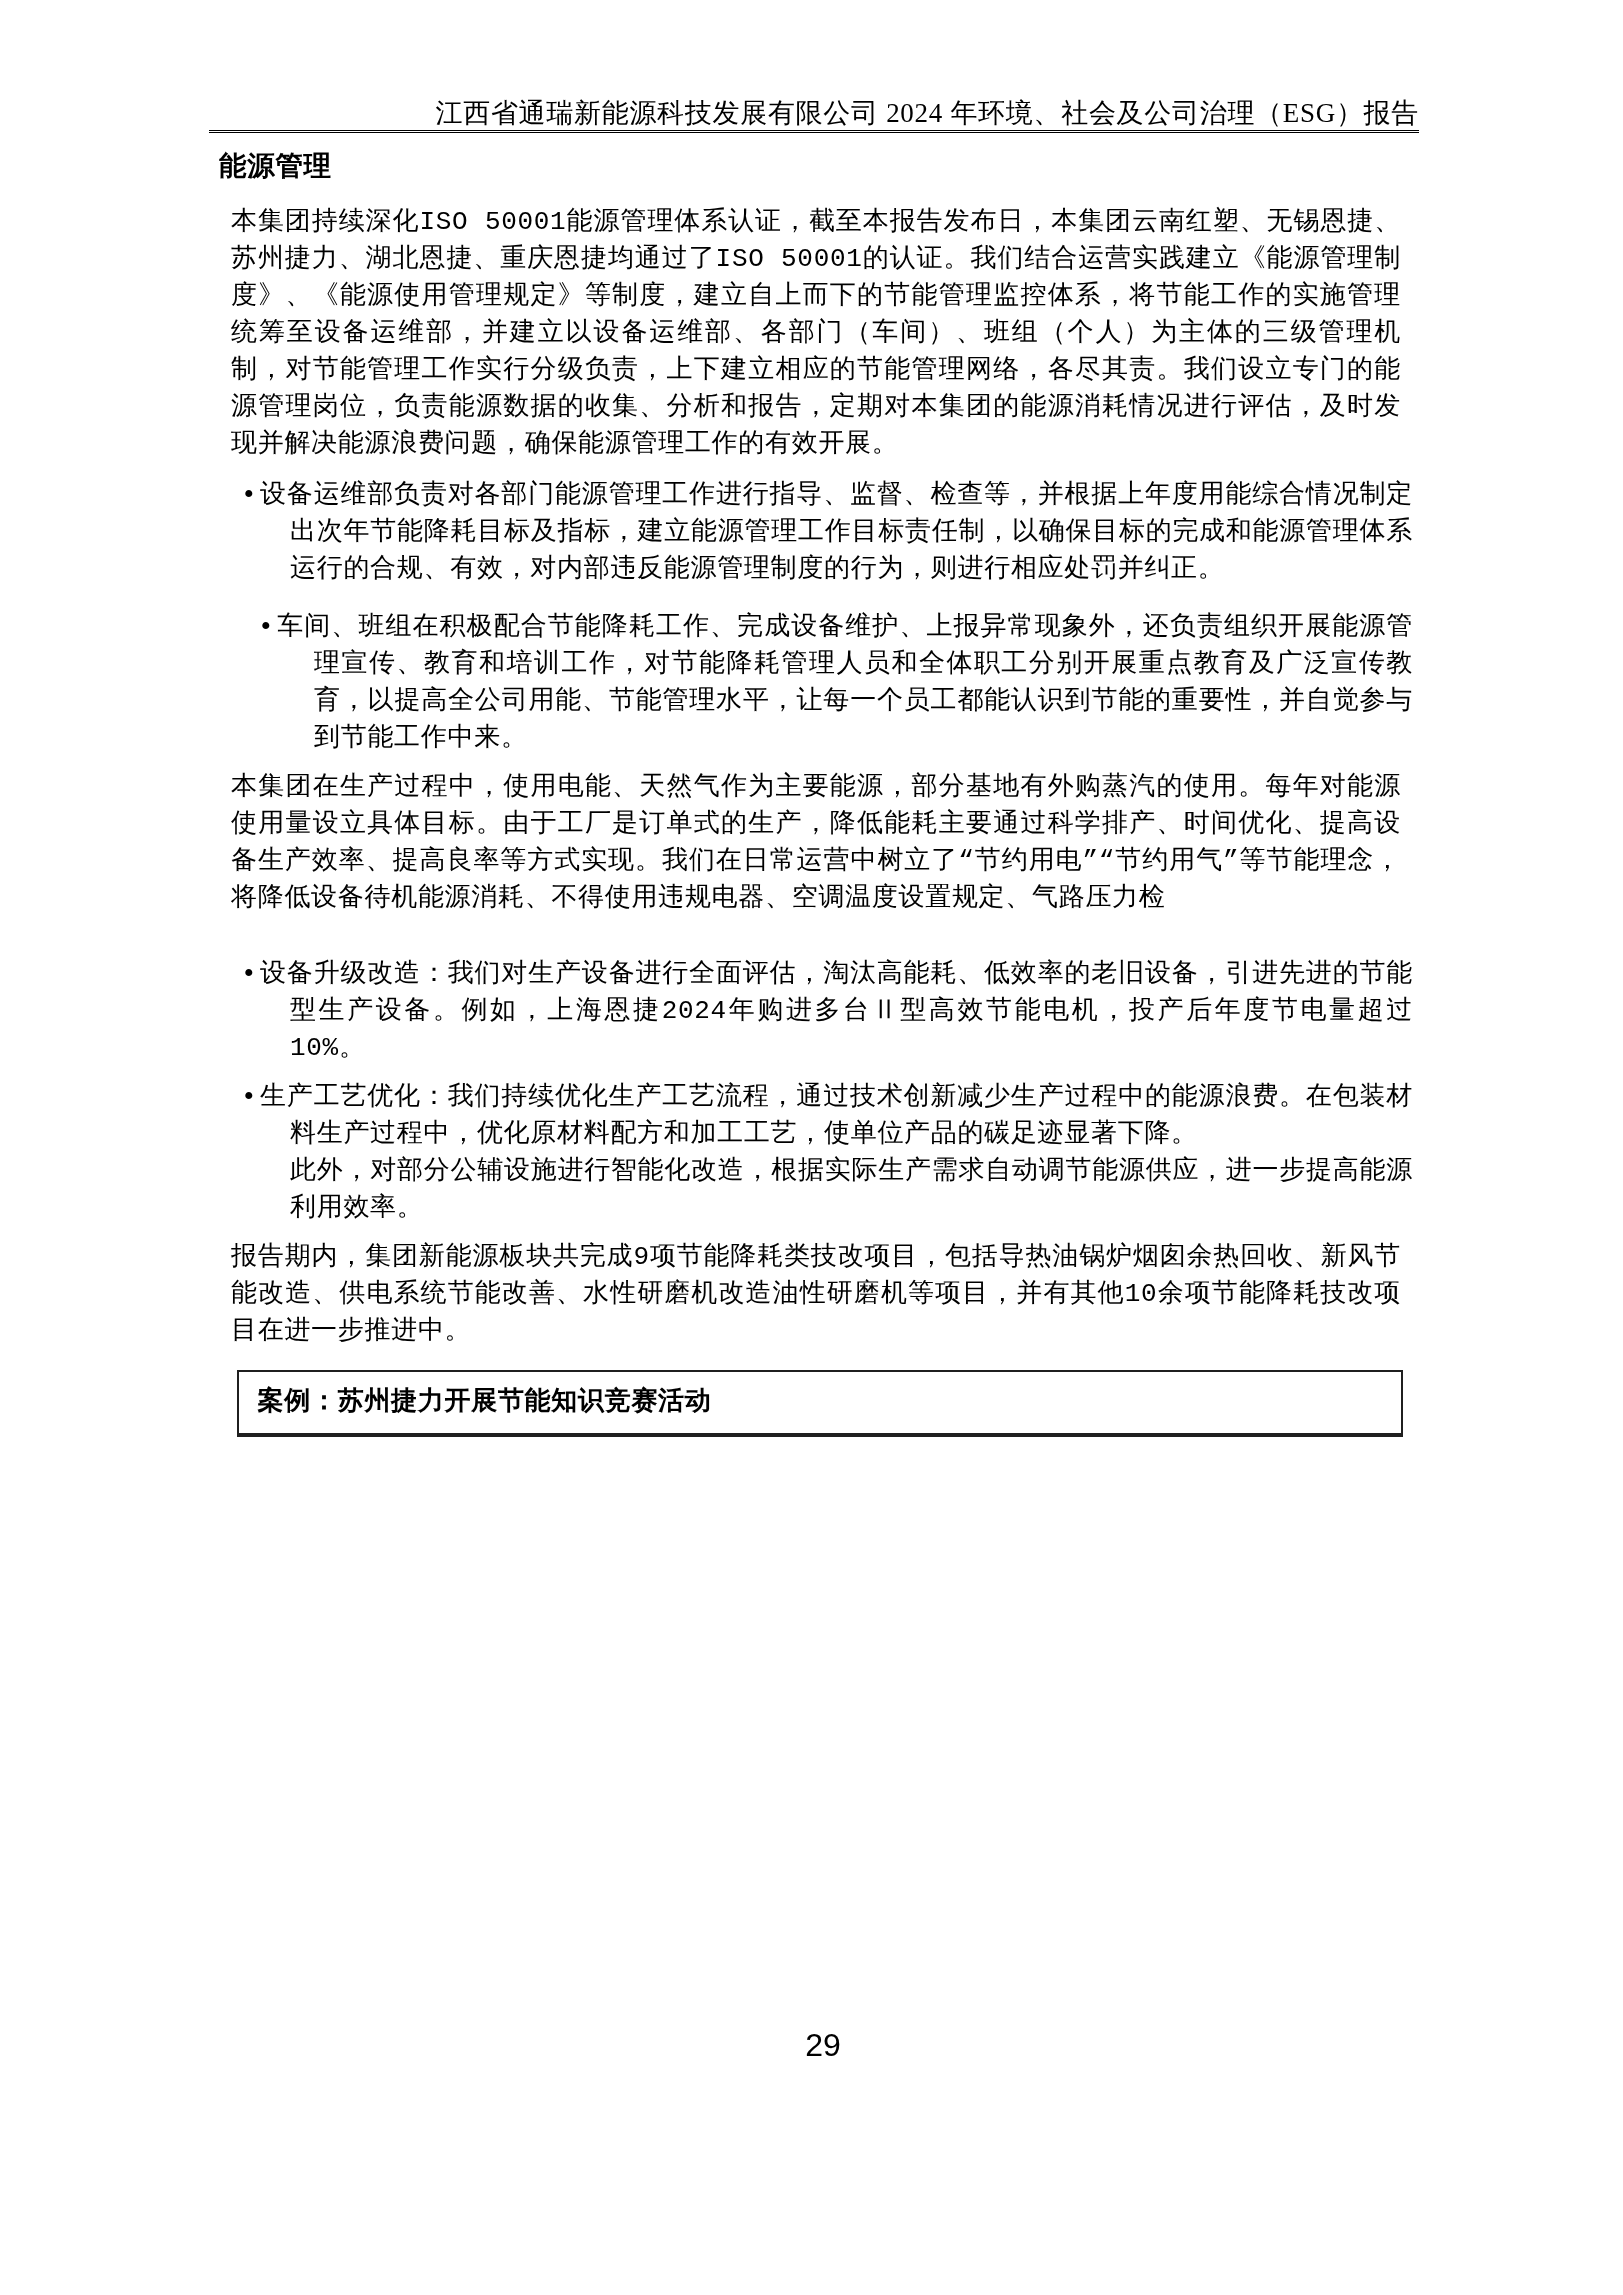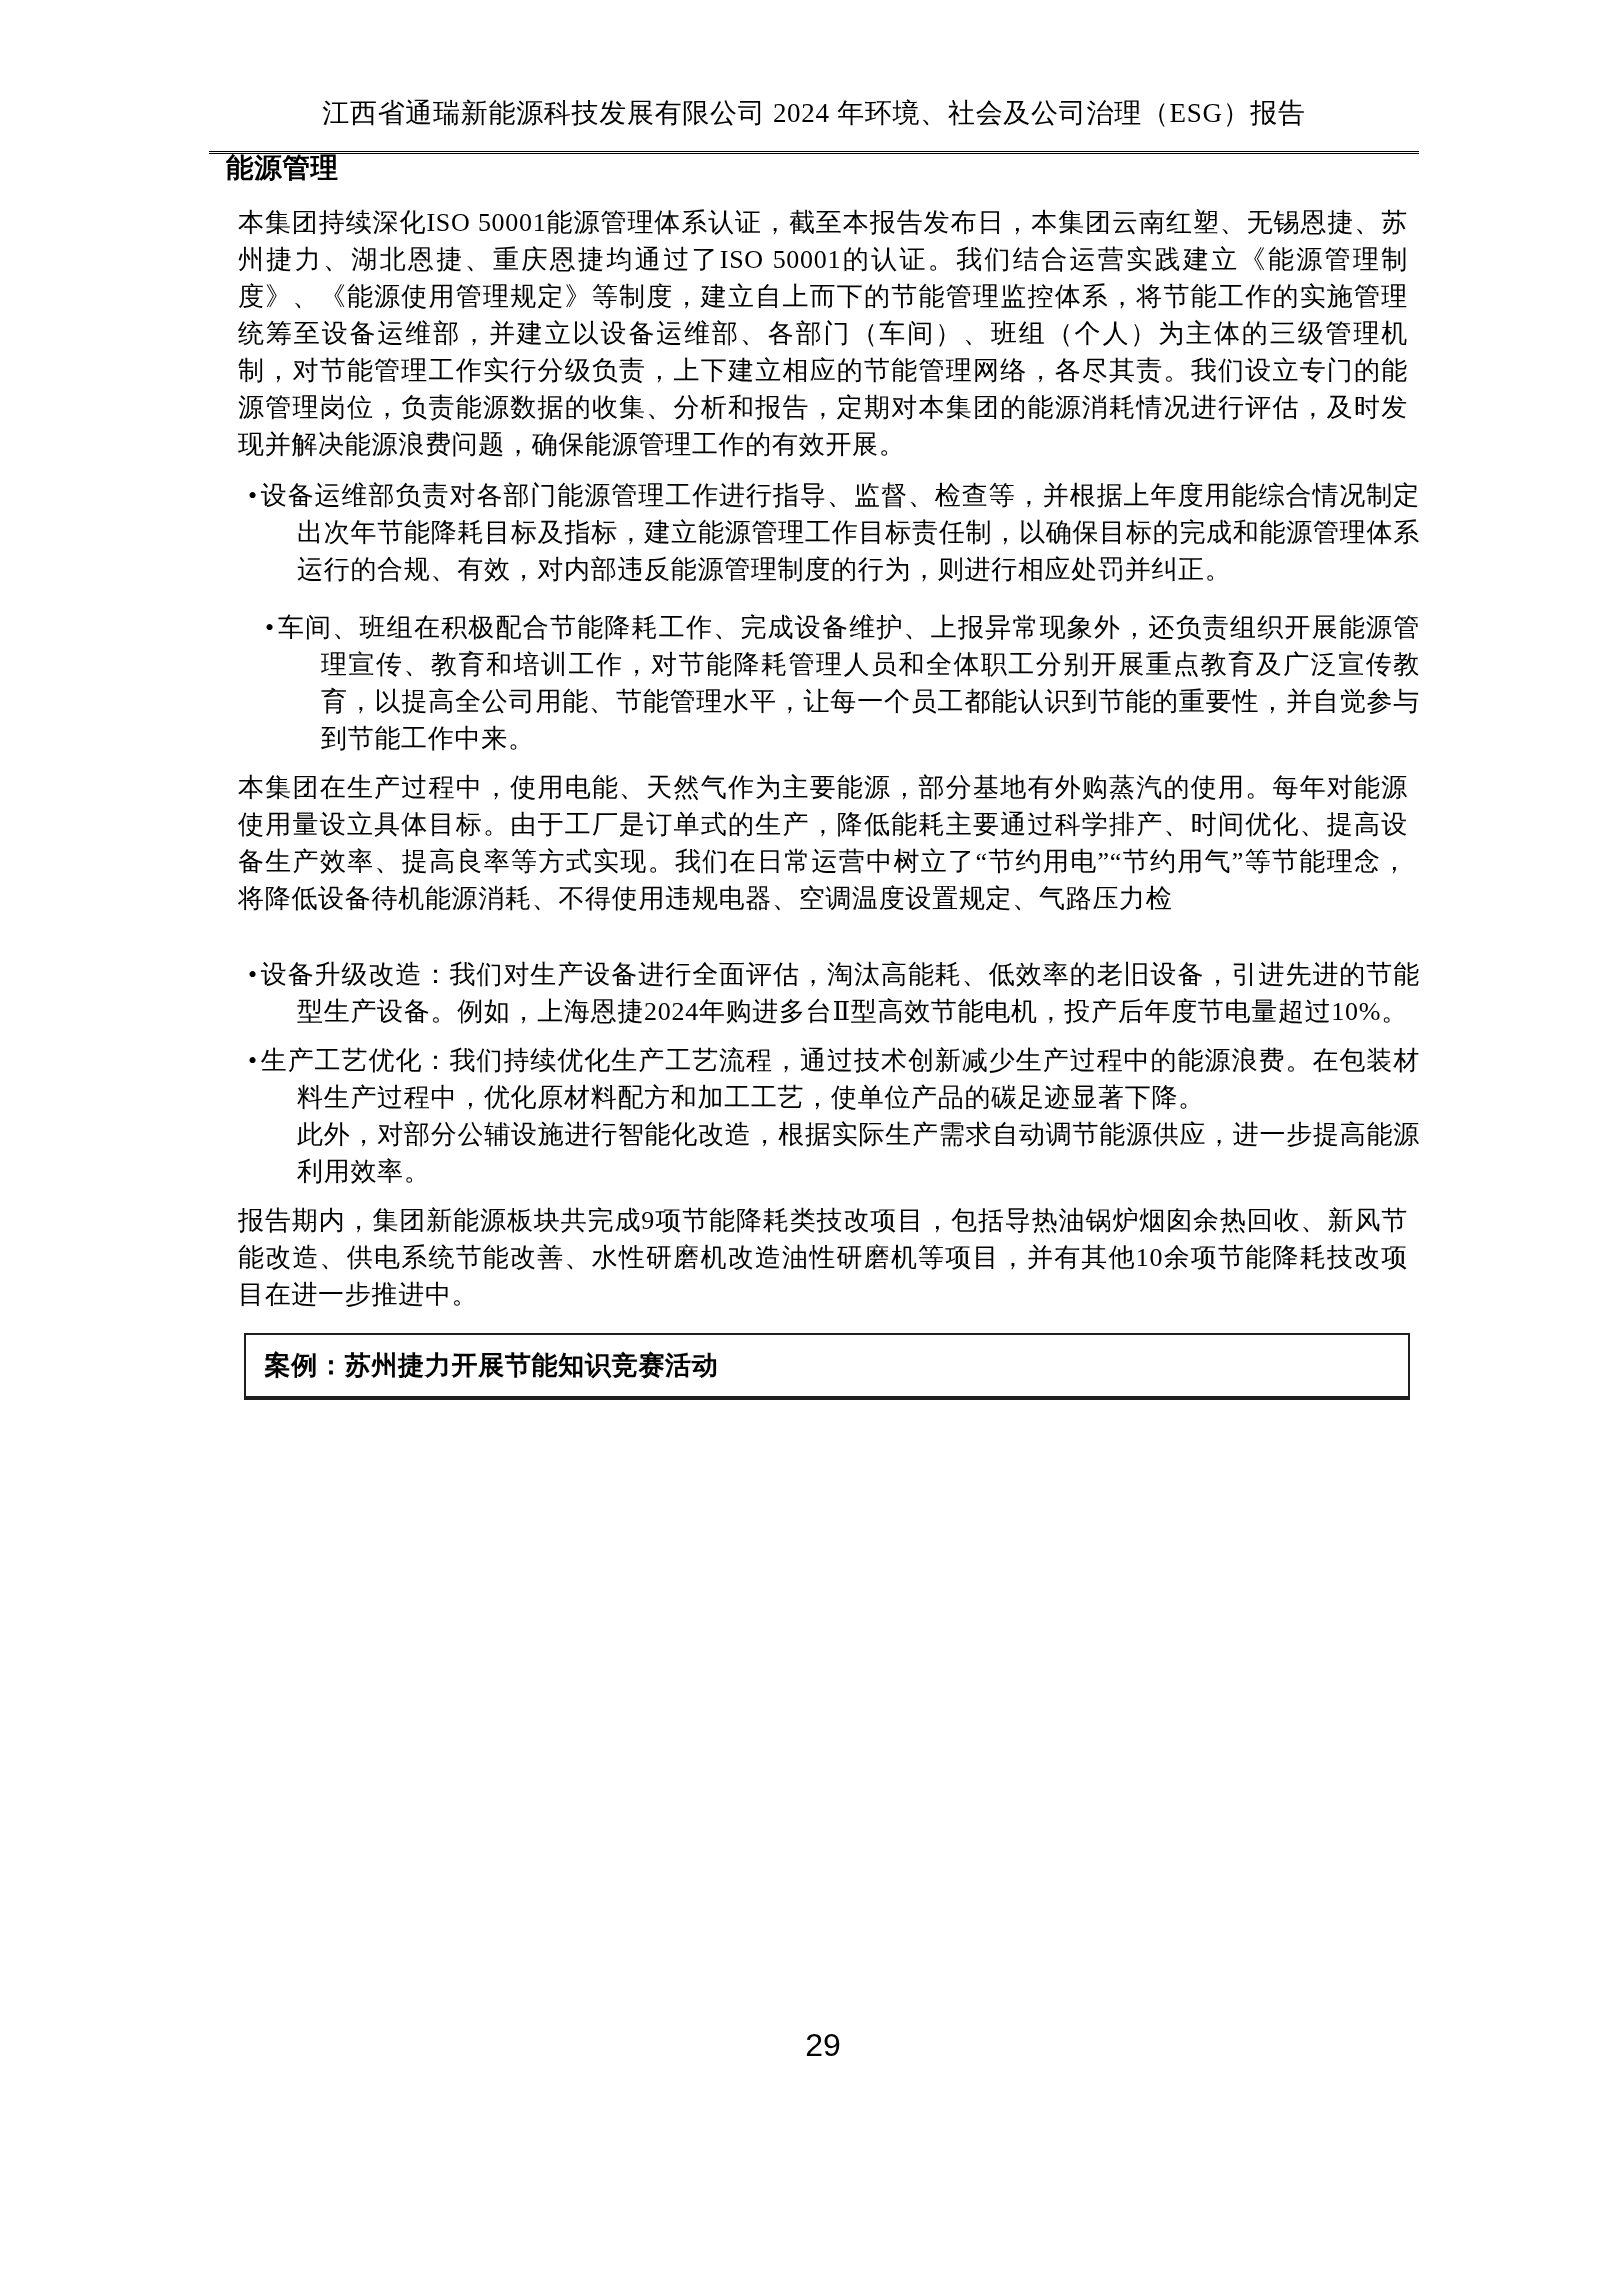"江西省通瑞新能源科技发展有限公司 2024 年环境、社会及公司治理（ESG）报告" .page-header { padding-bottom: 21px -> 0; text-align: center -> right }
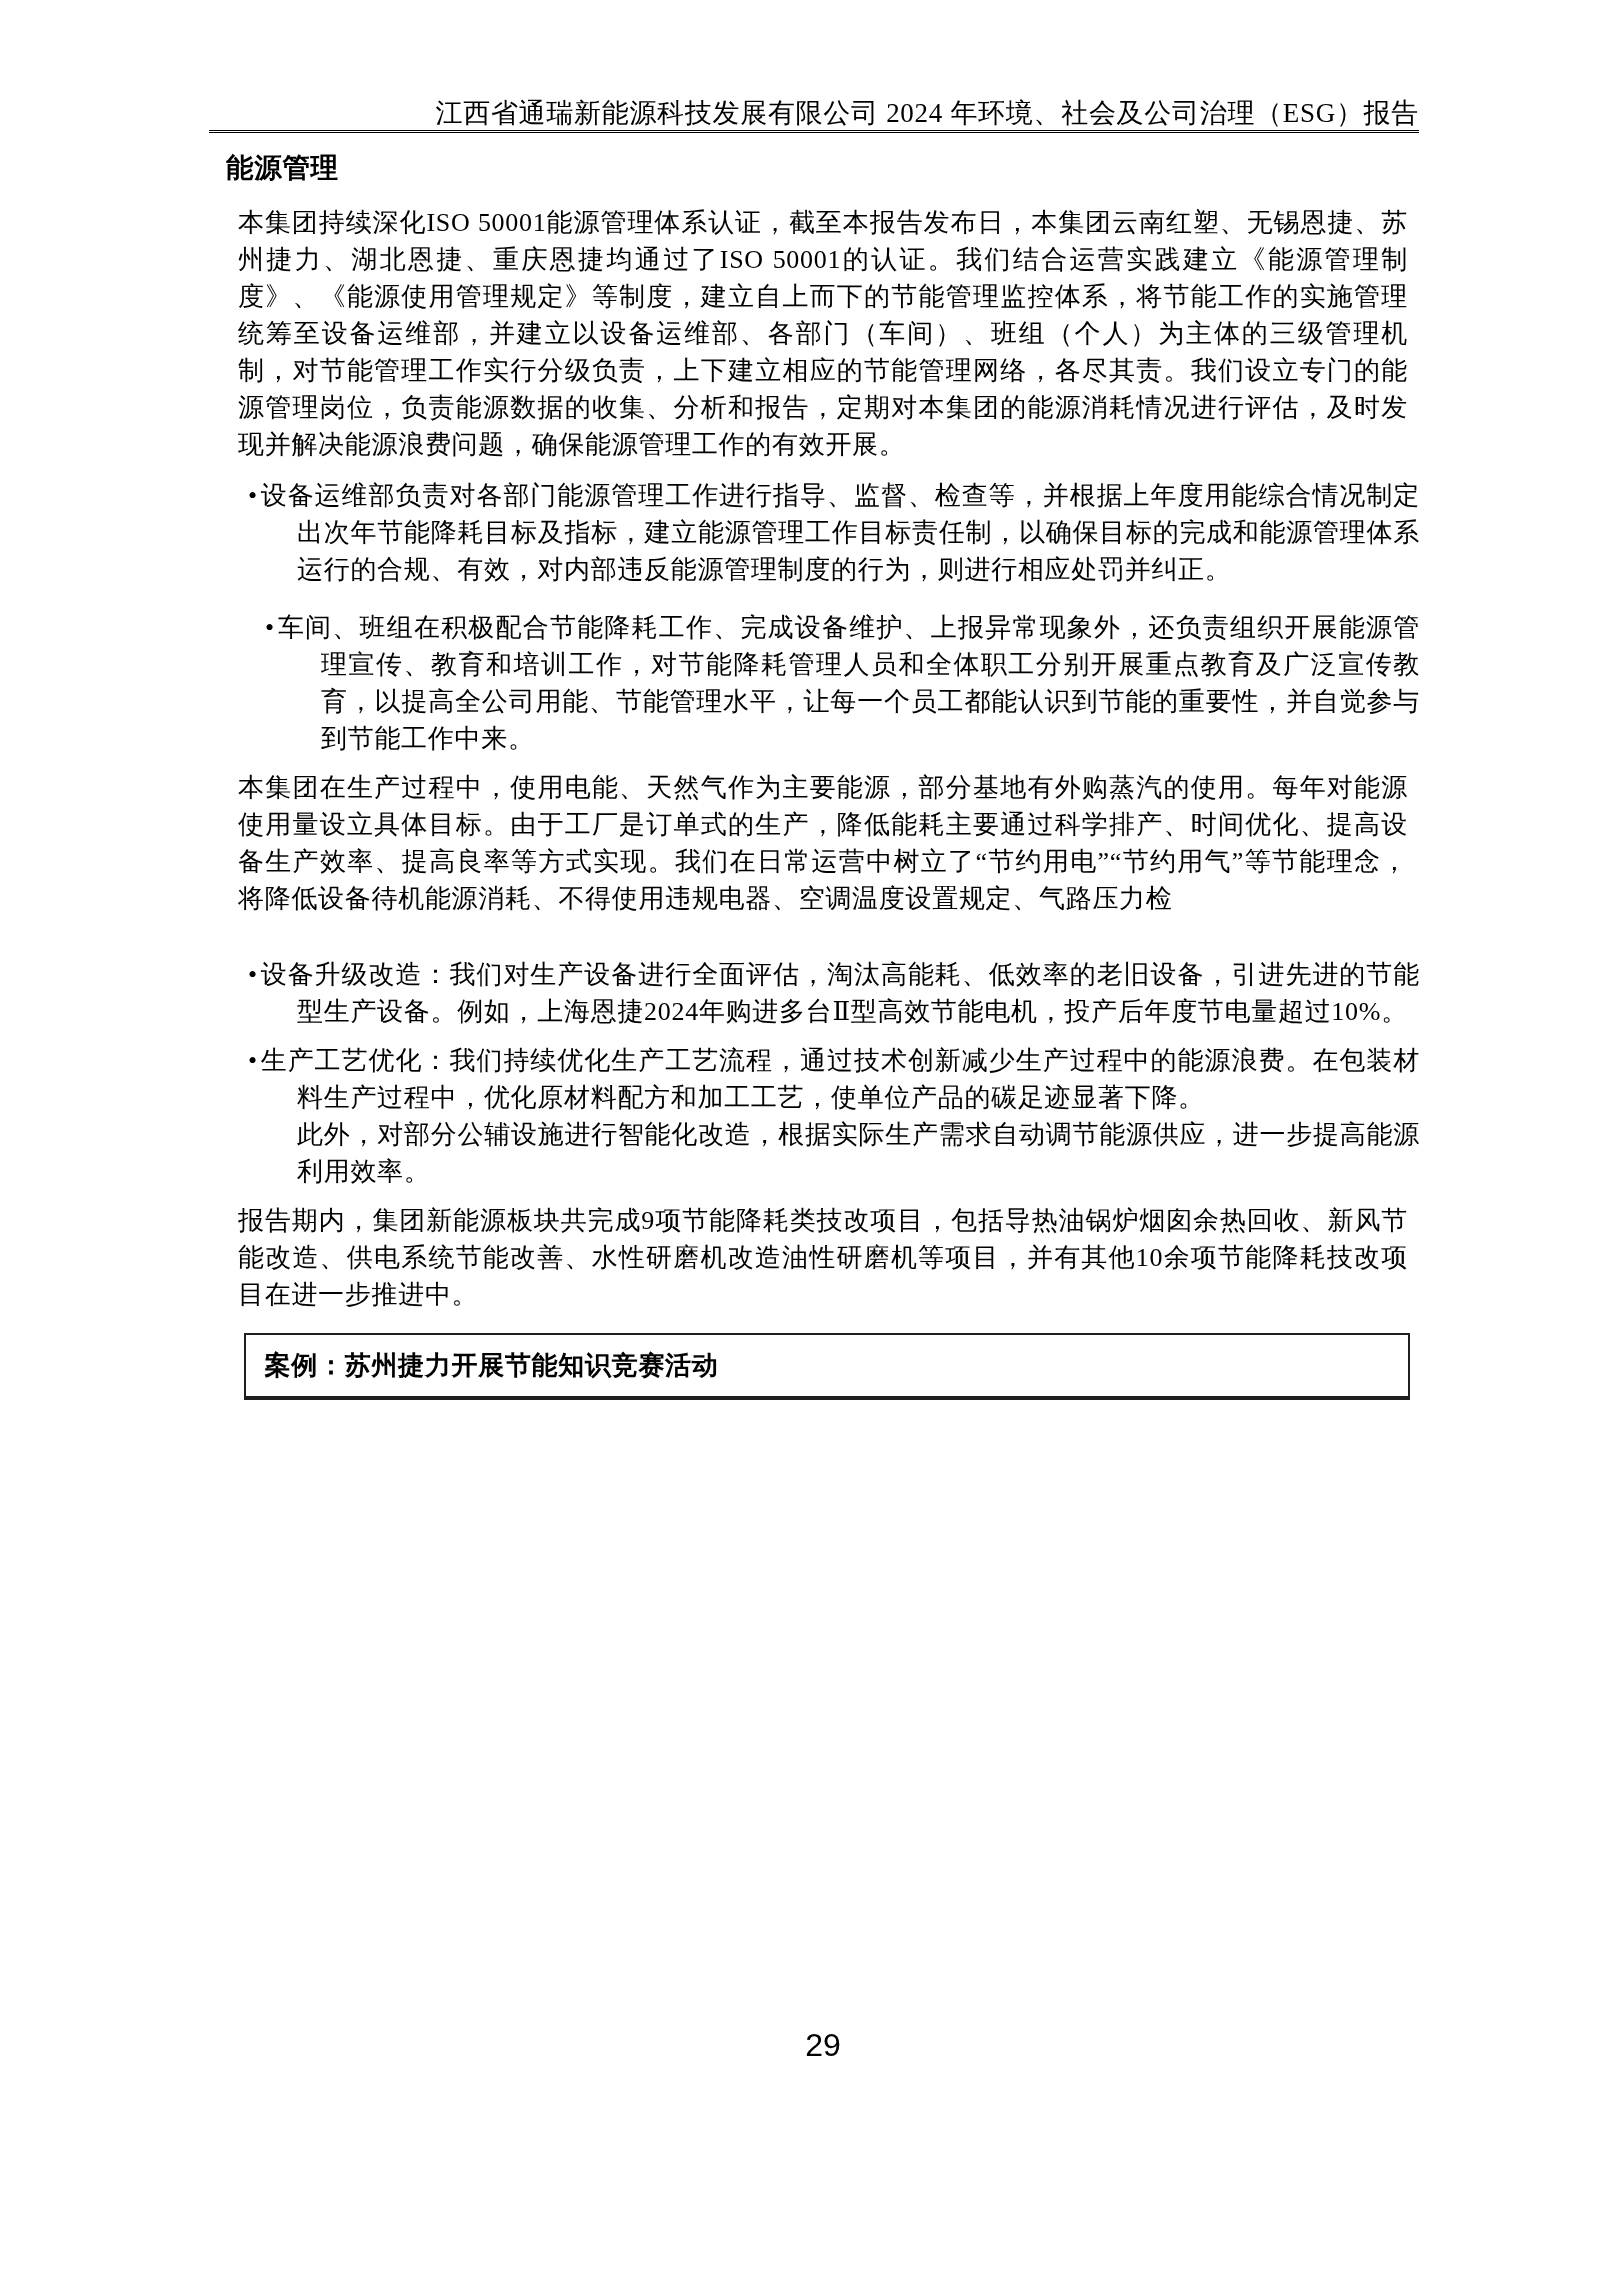"能源管理" .content { font-family: none -> Liberation Mono, monospace; left: 226px -> 219px }
